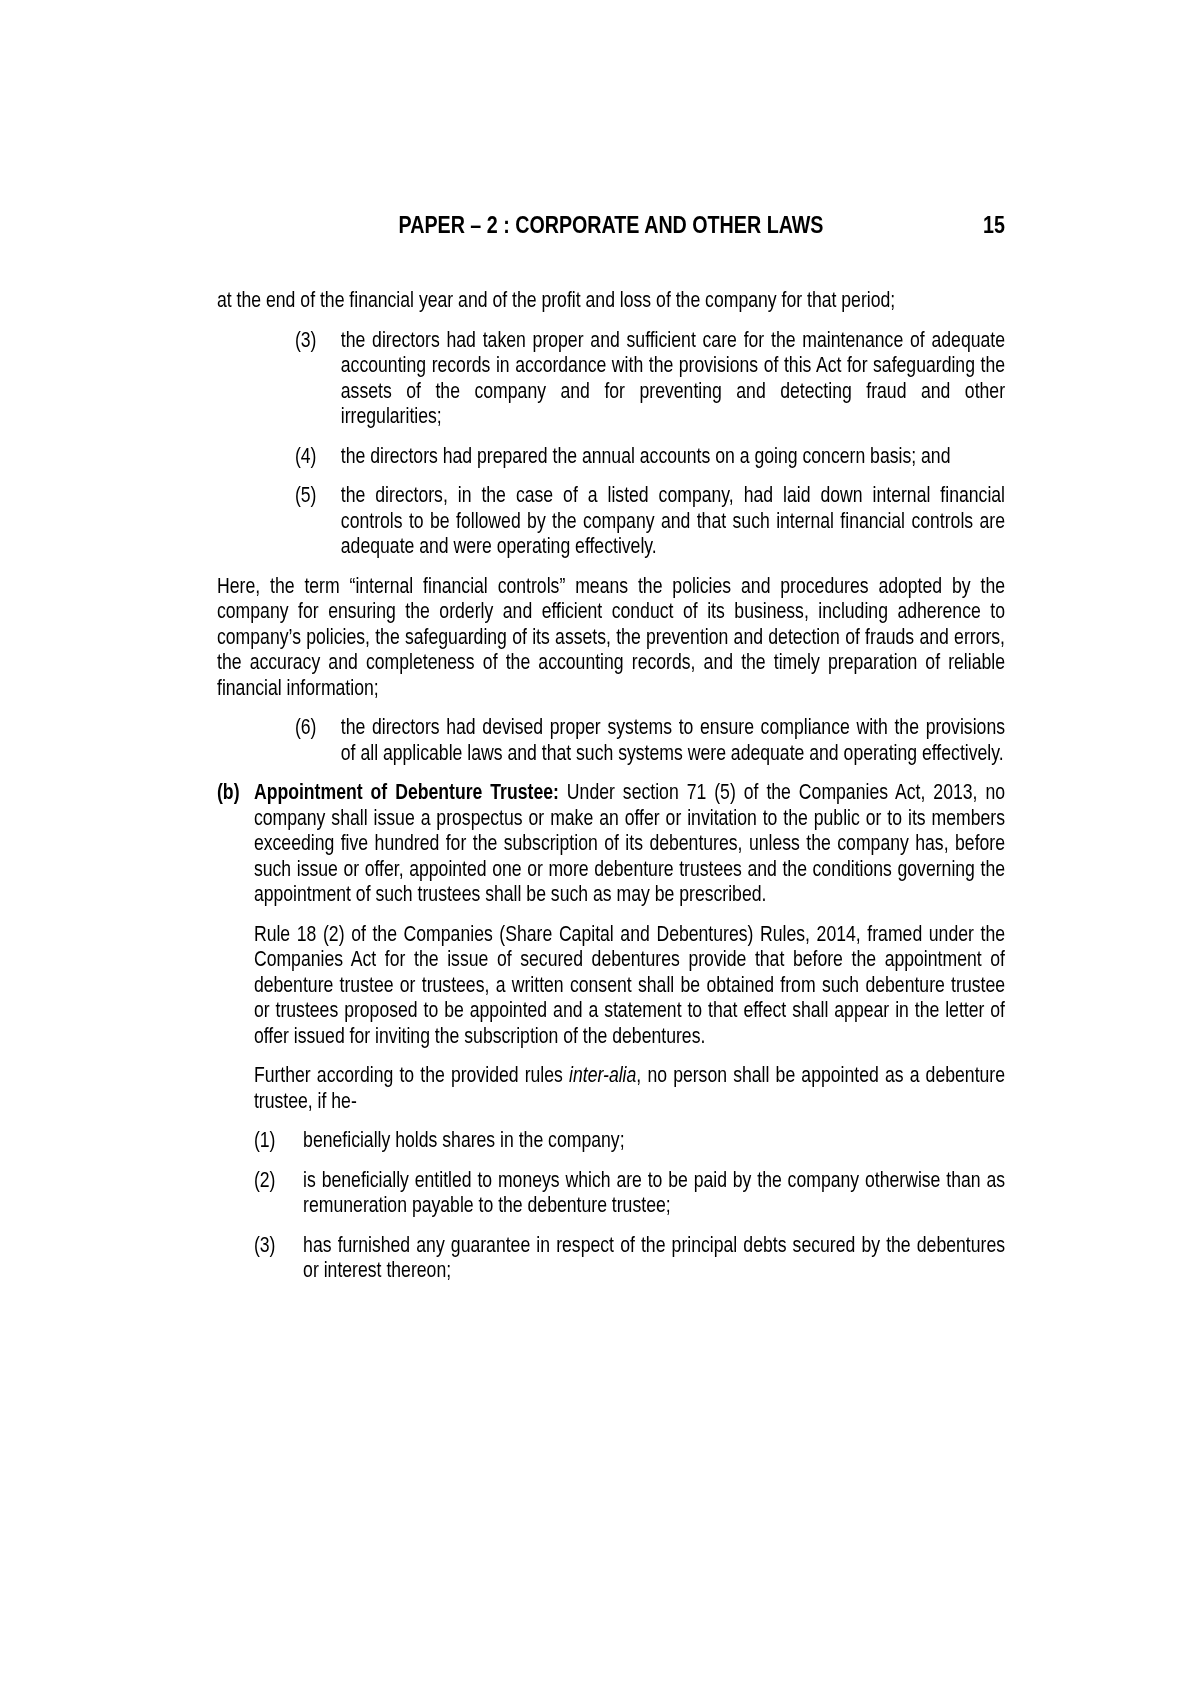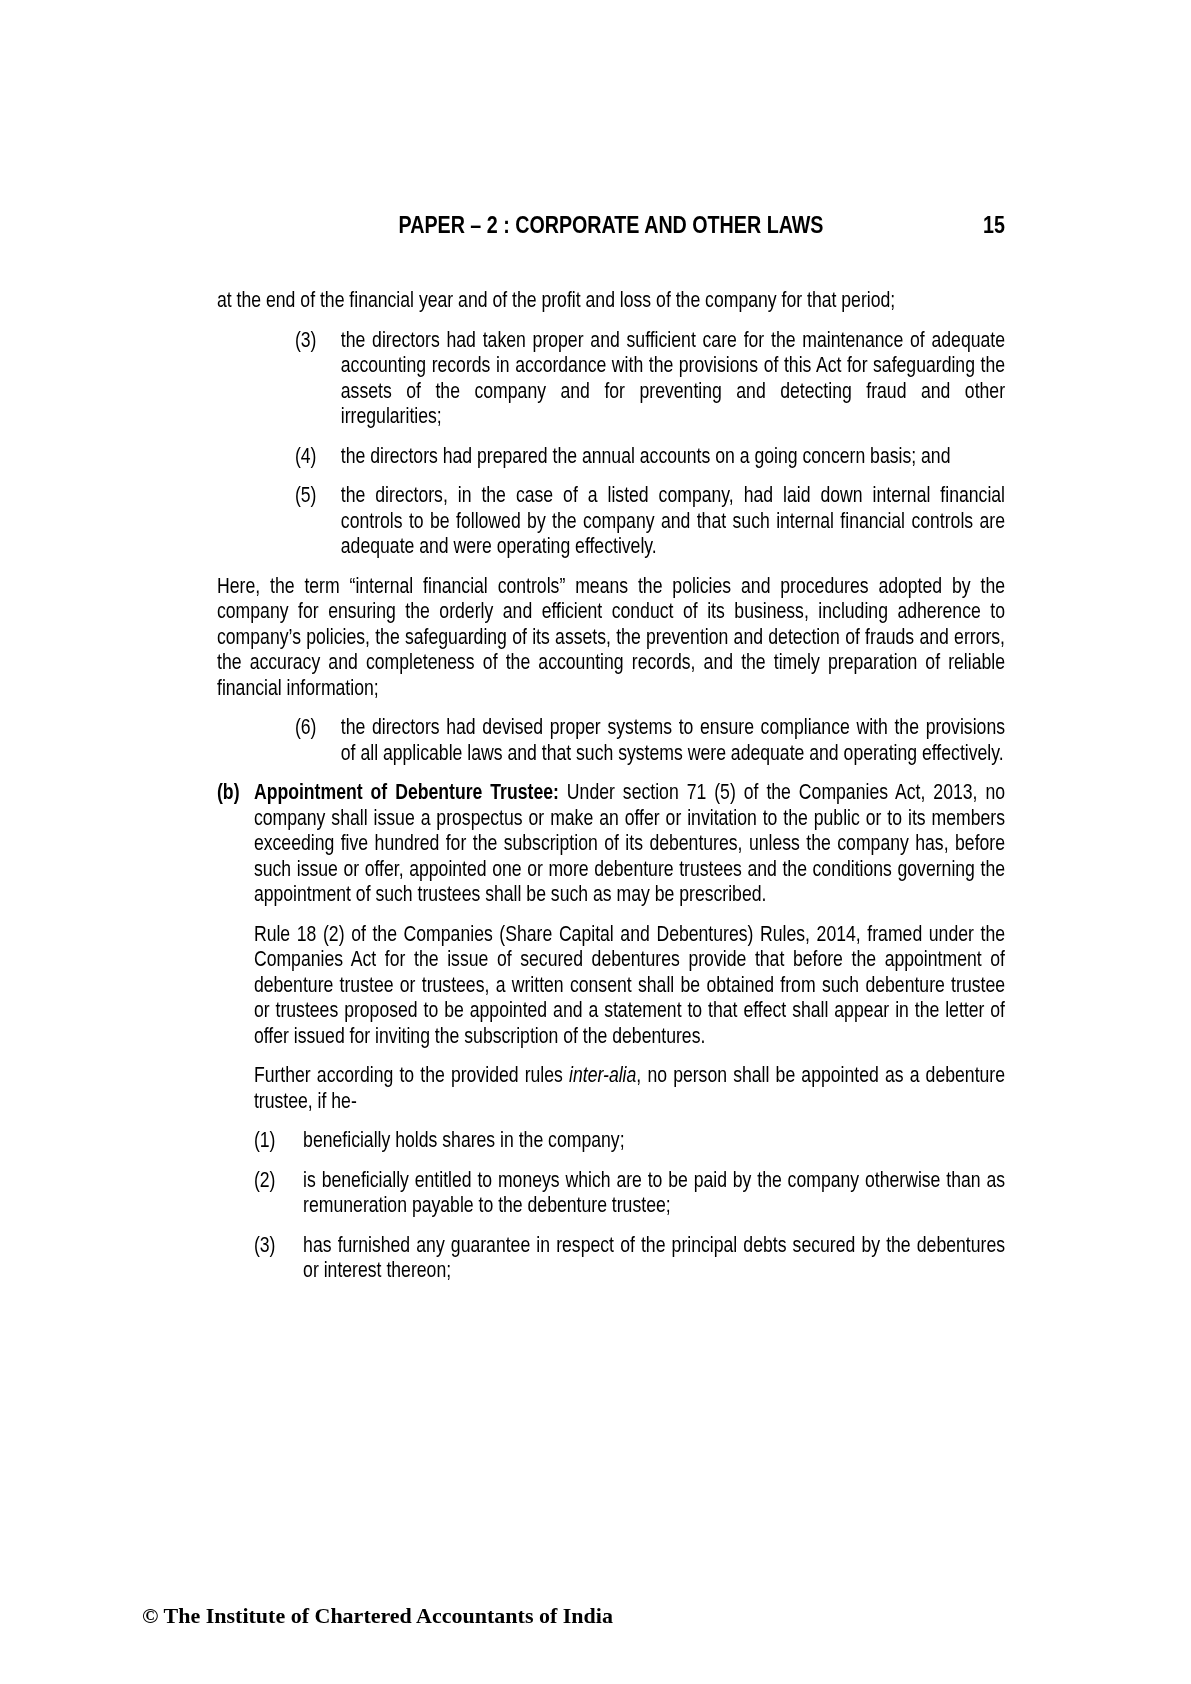"© The Institute of Chartered" div.footer { html: <div> <span>© The Institute of Chartered Accountants of India</span> </div> -> none }
